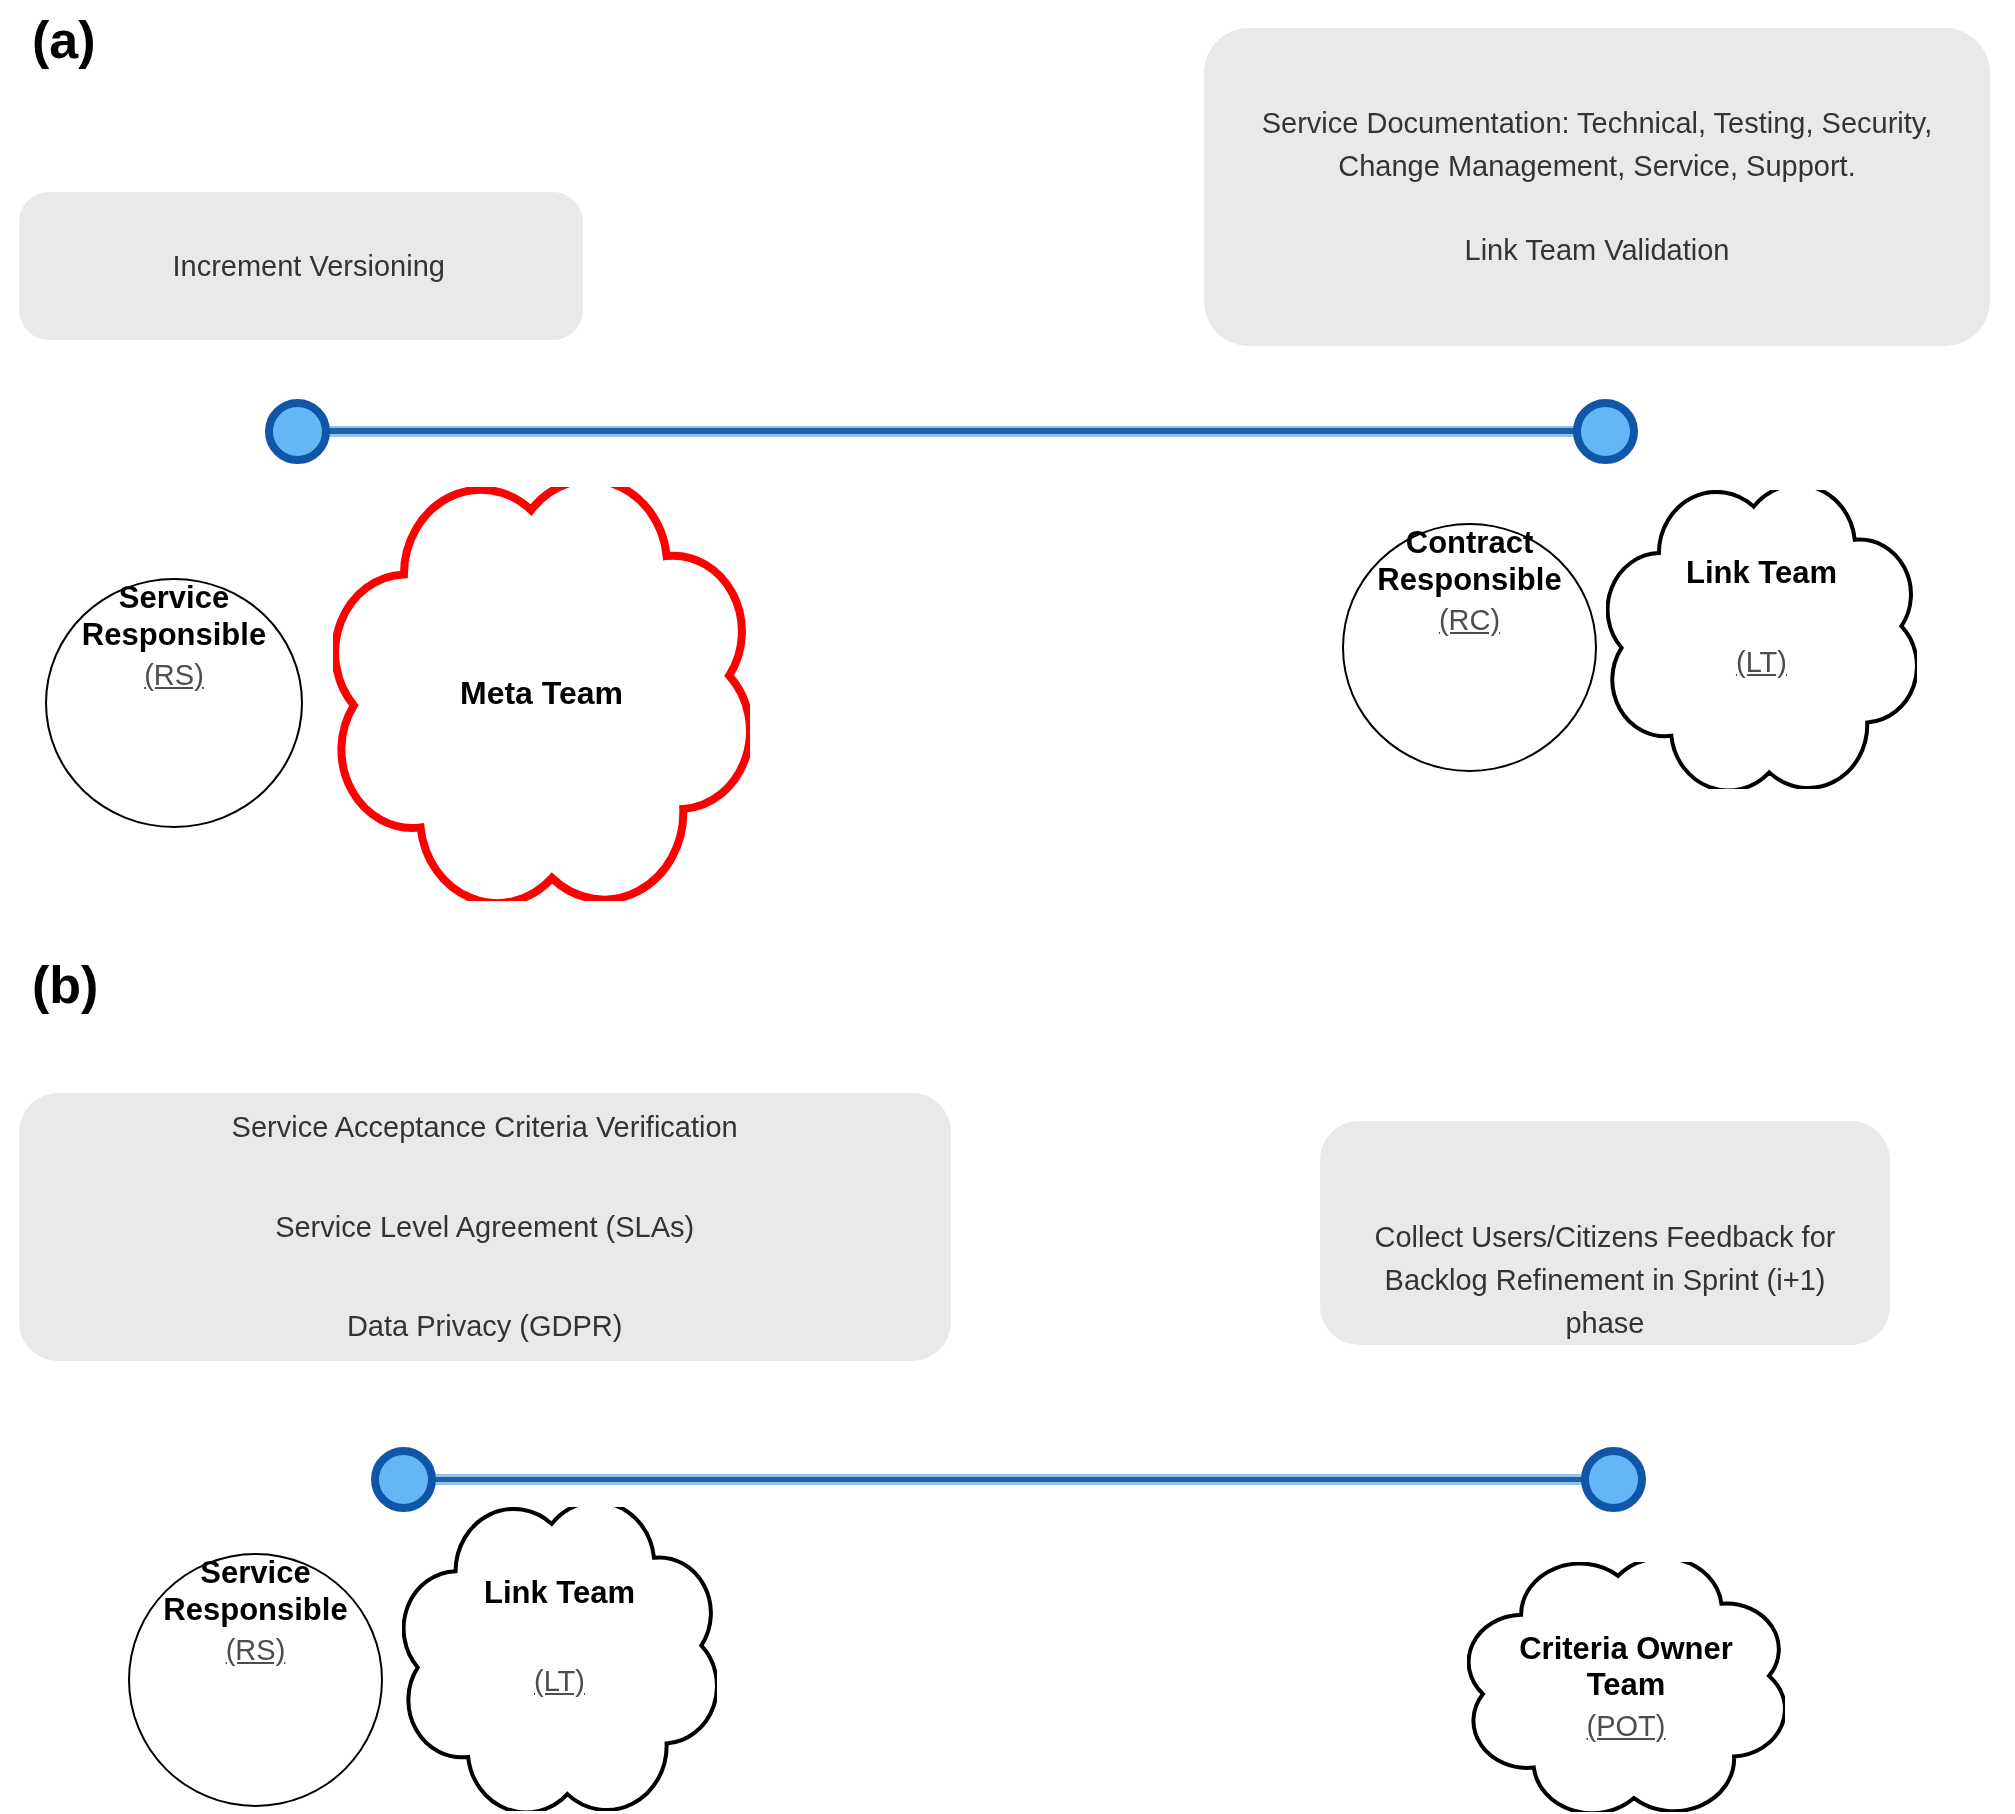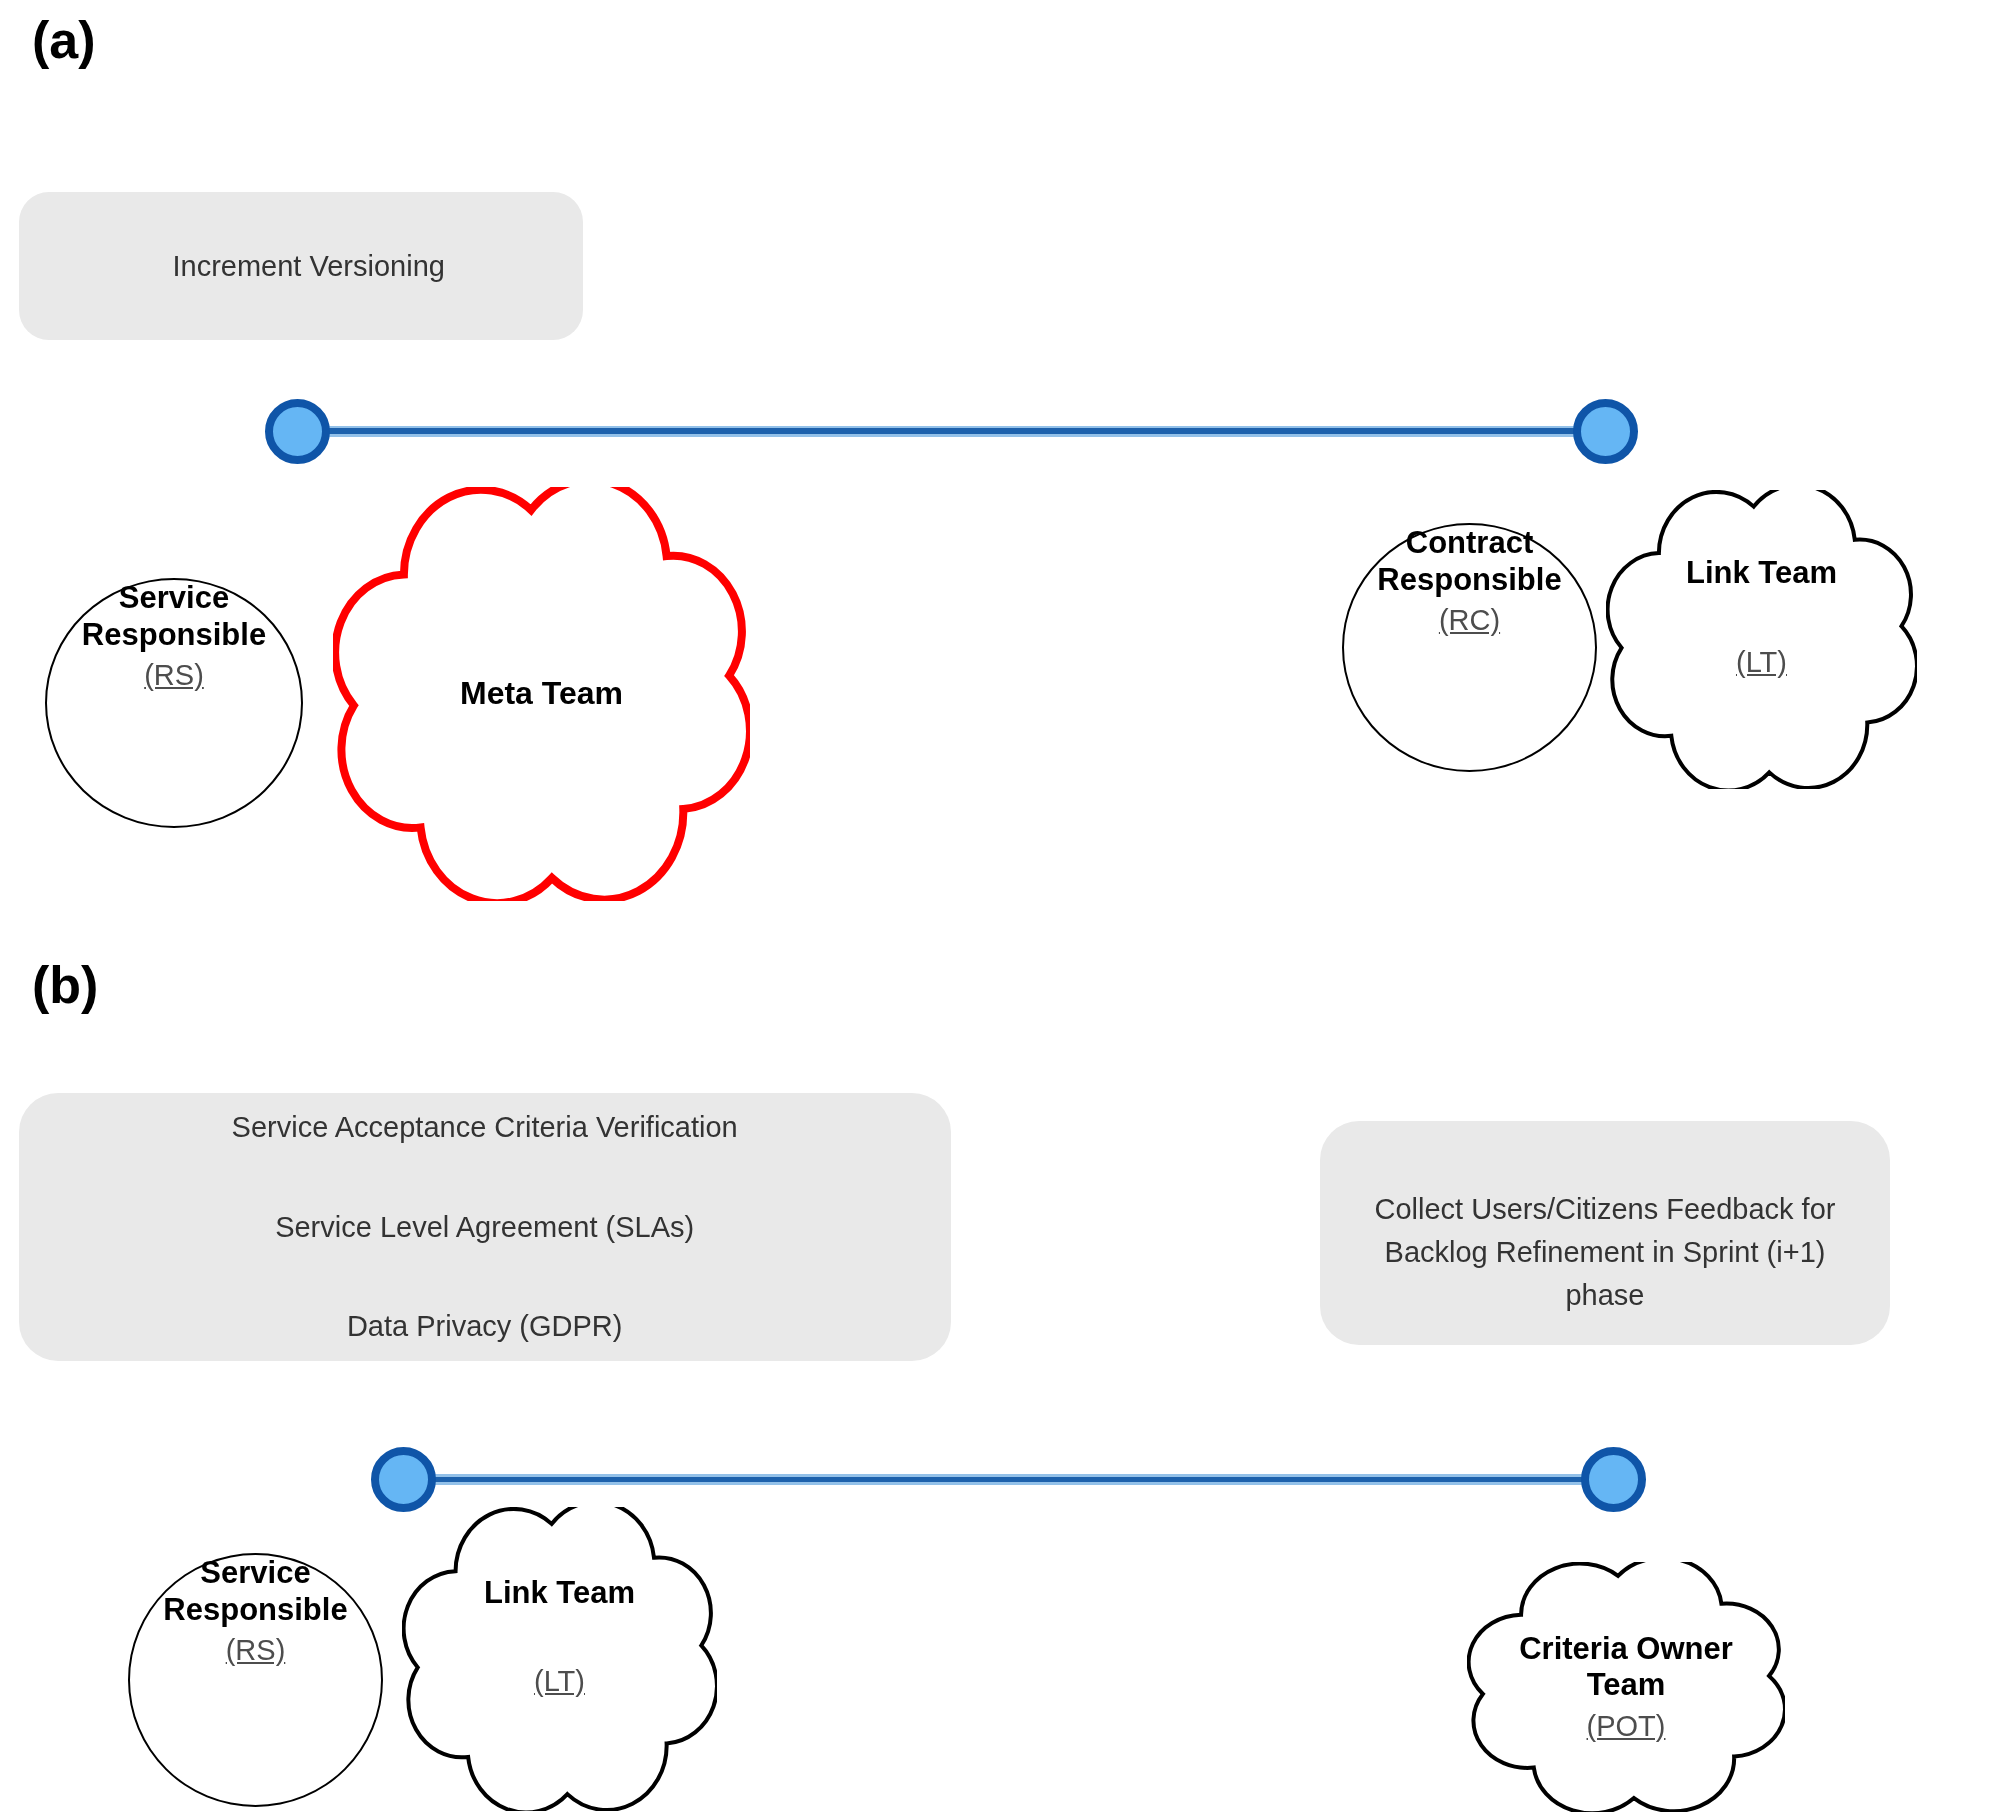"Service Documentation: Technical," div.note { html: none -> <div> <p>Service Documentation: Technical, Testing, Security, Change Management, Service, Support.</p> <p>Link Team Validation</p> </div> }
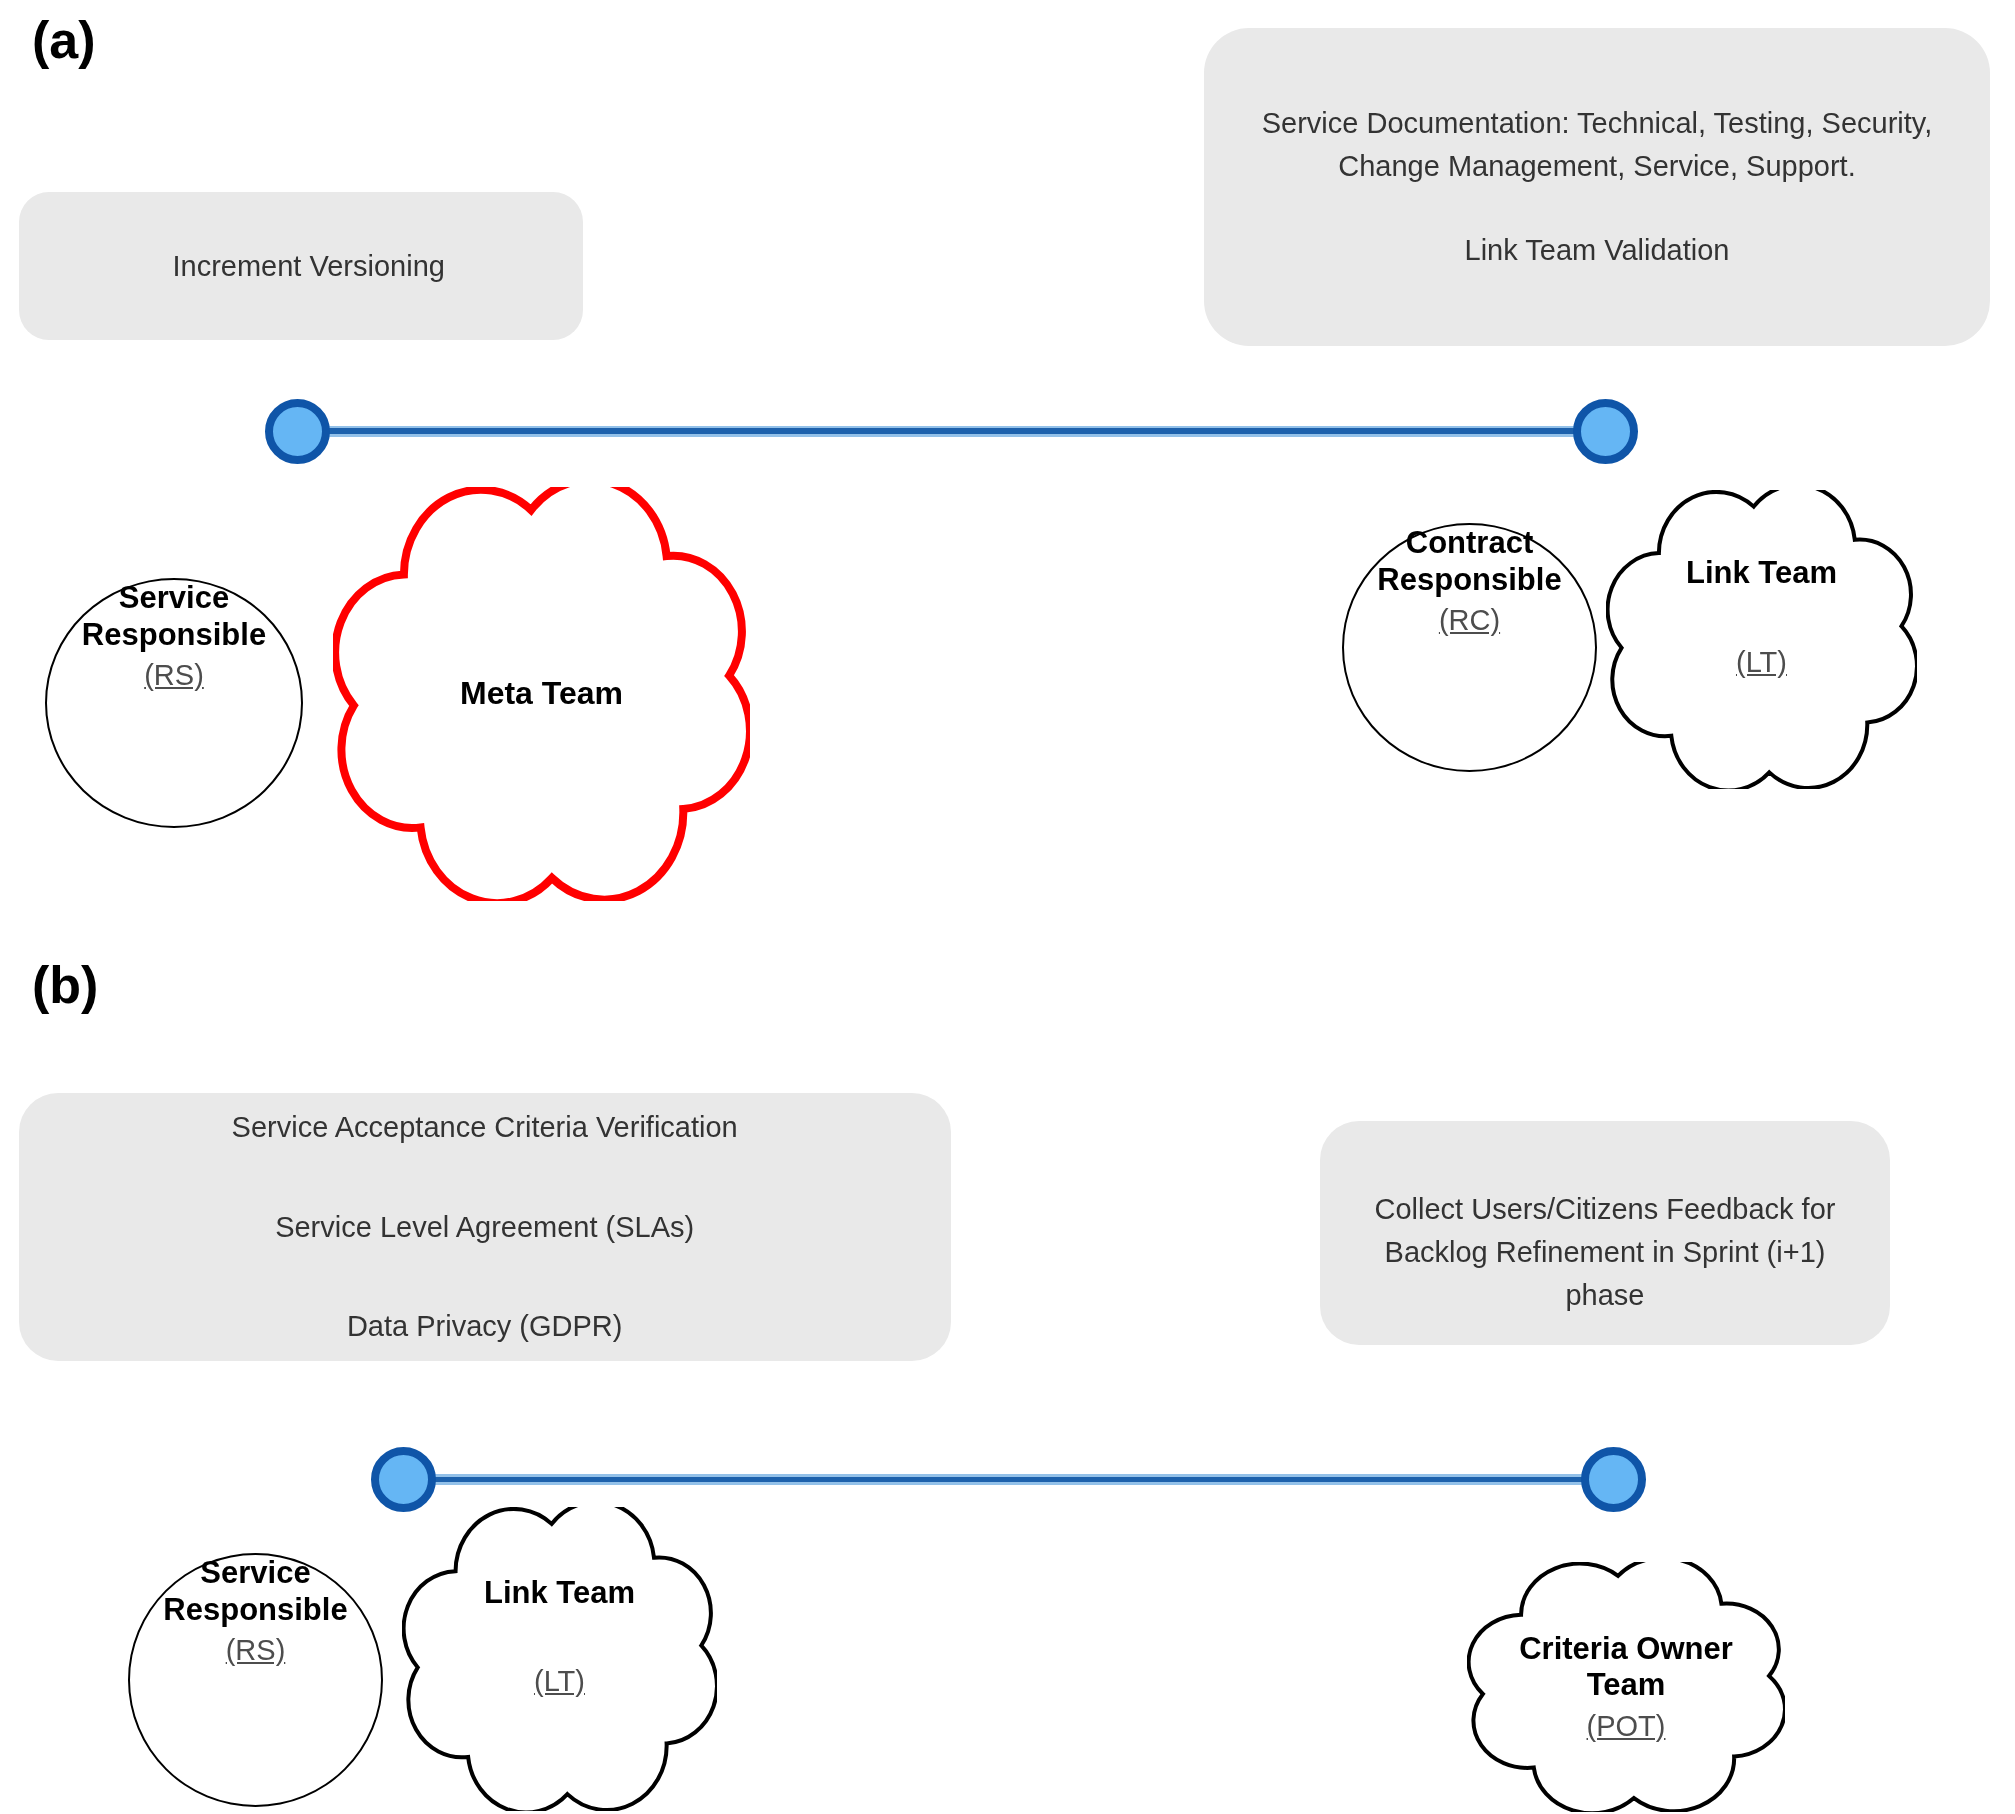"Collect Users/Citizens Feedback for" .note-b2 { justify-content: center -> flex-end }
